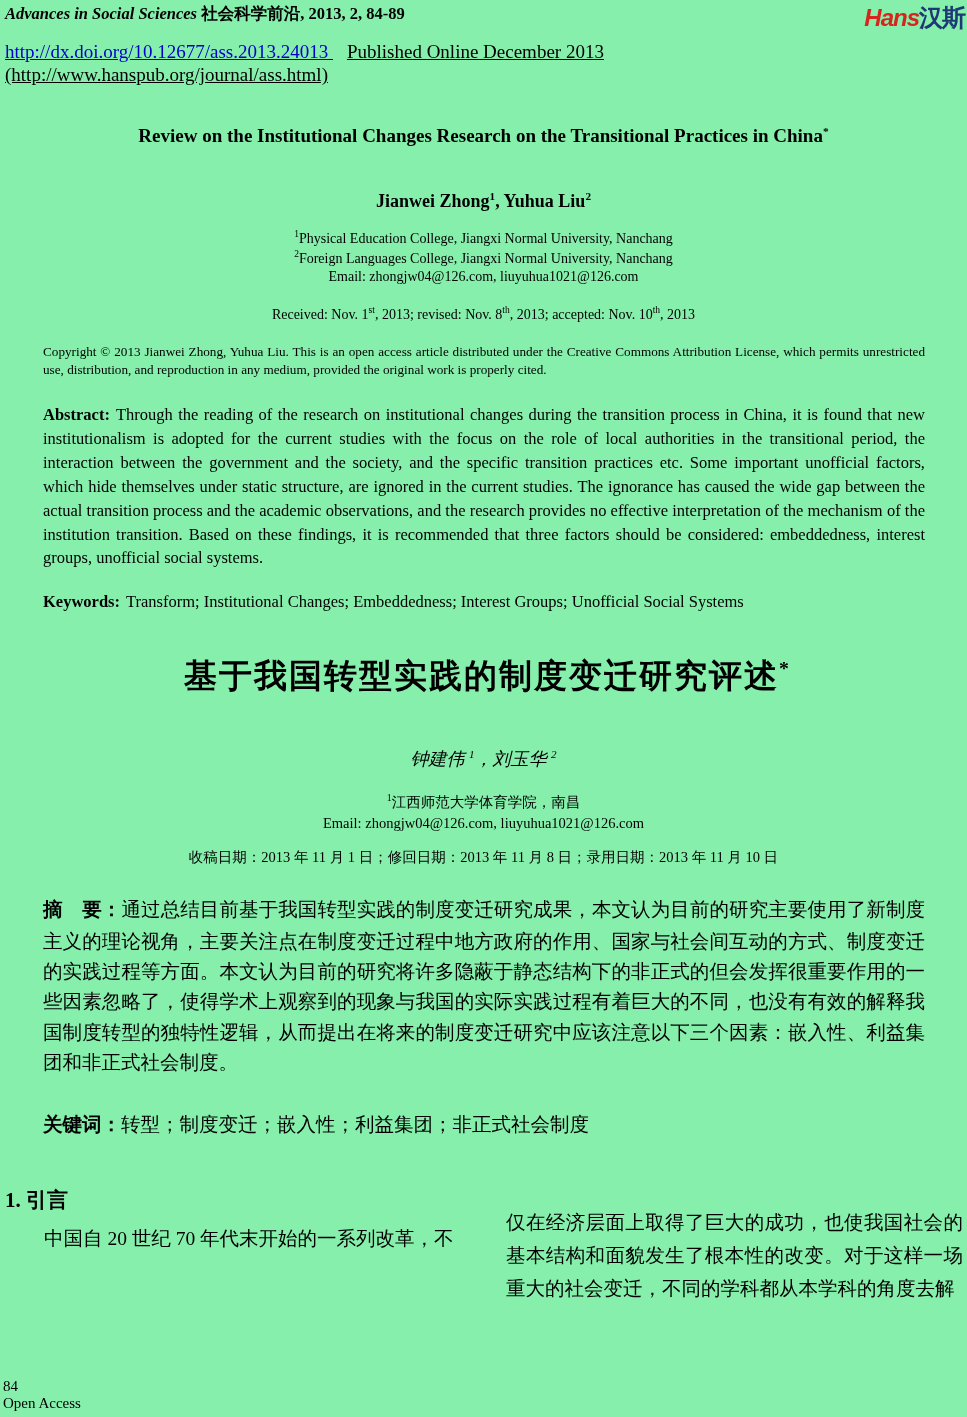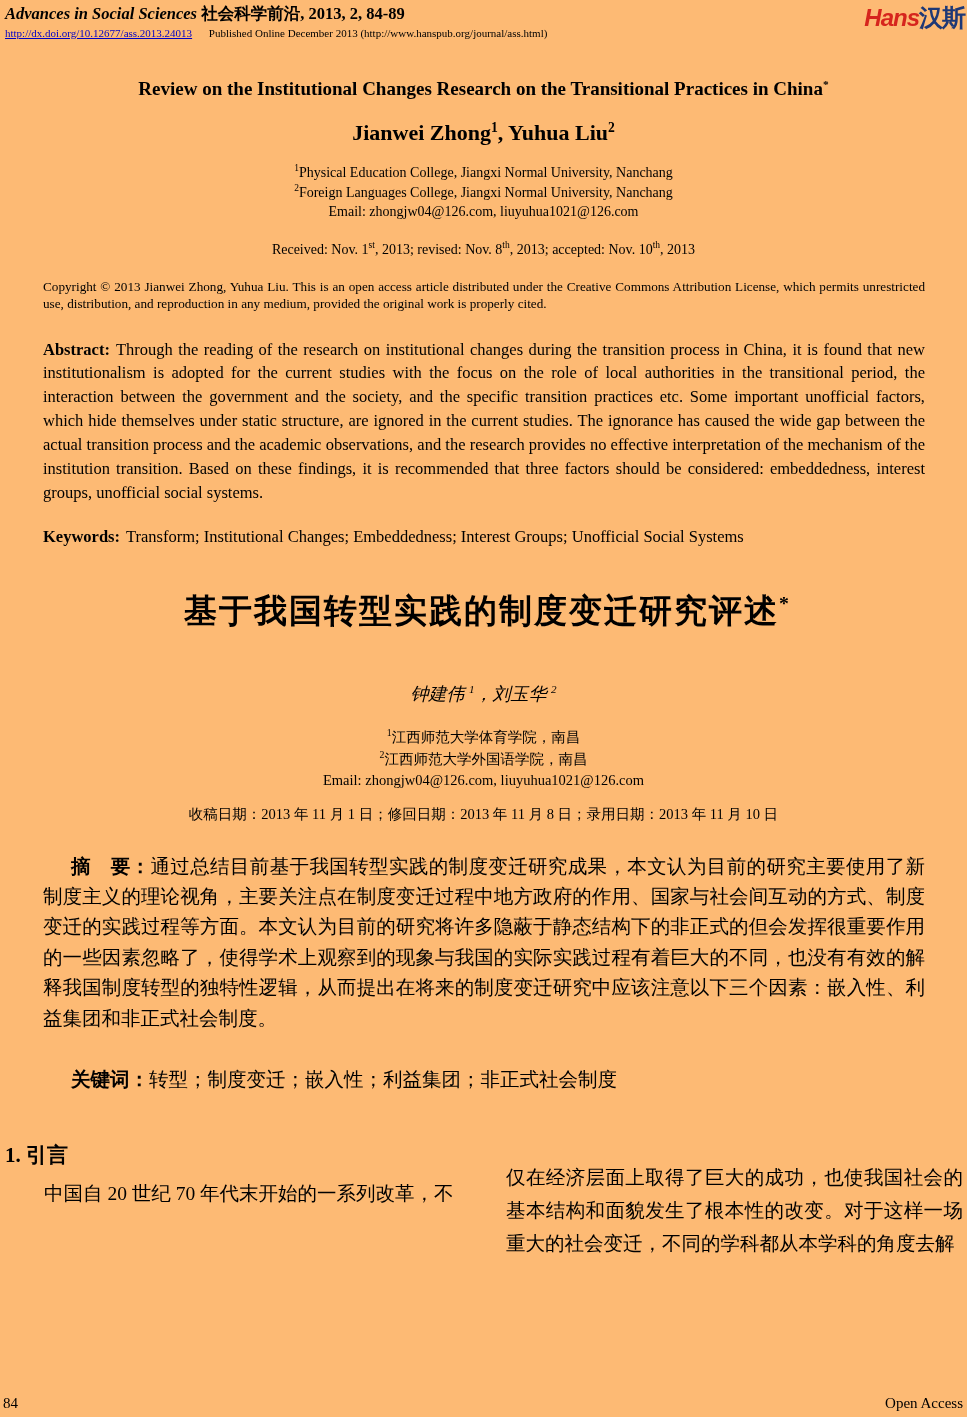"Advances in Social Sciences 社会科学前沿," .page { background: #fdba74 -> #86efac }
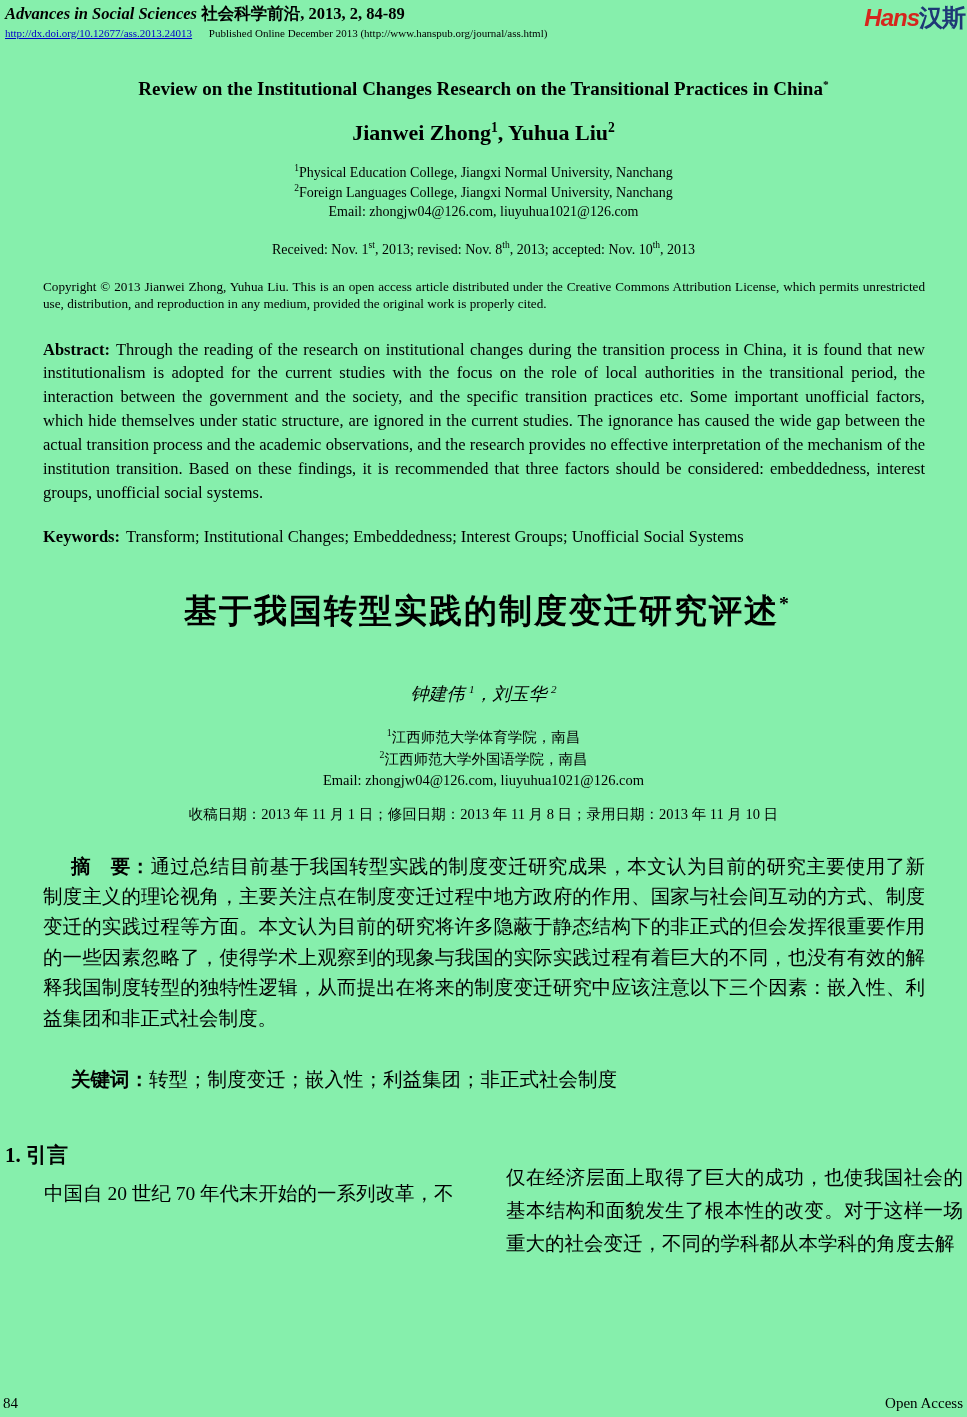"http://dx.doi.org/10.12677/ass.2013.2401" .header-line2 { font-size: 11px -> 19px; margin-top: 2px -> 15px; text-decoration: none -> underline }
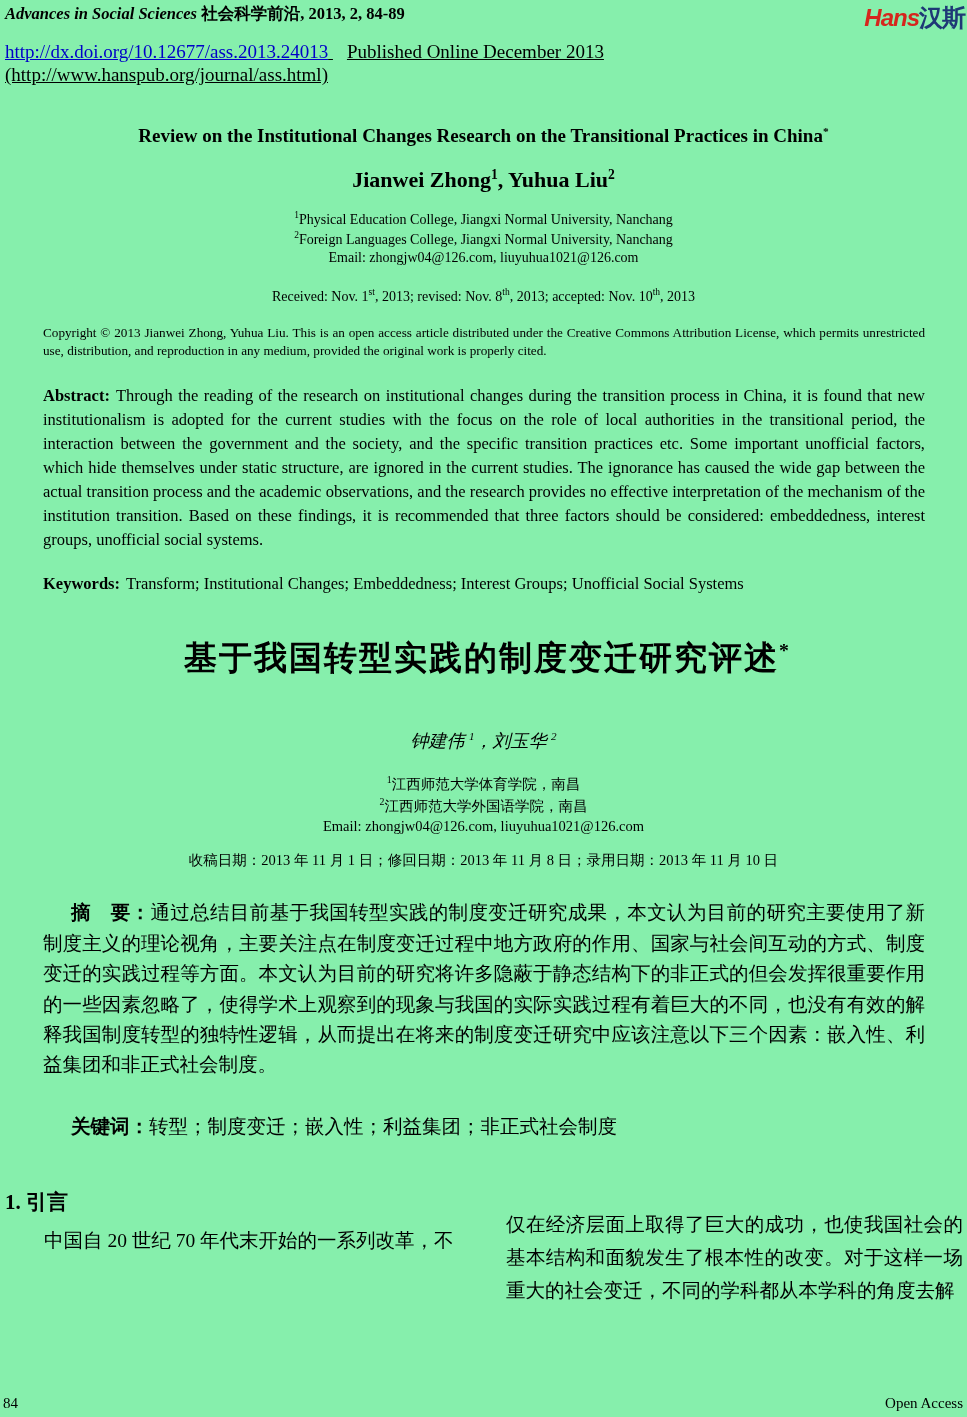"Jianwei Zhong1, Yuhua Liu2" .authors-en { font-size: 22px -> 18px; margin-top: 17px -> 40px }
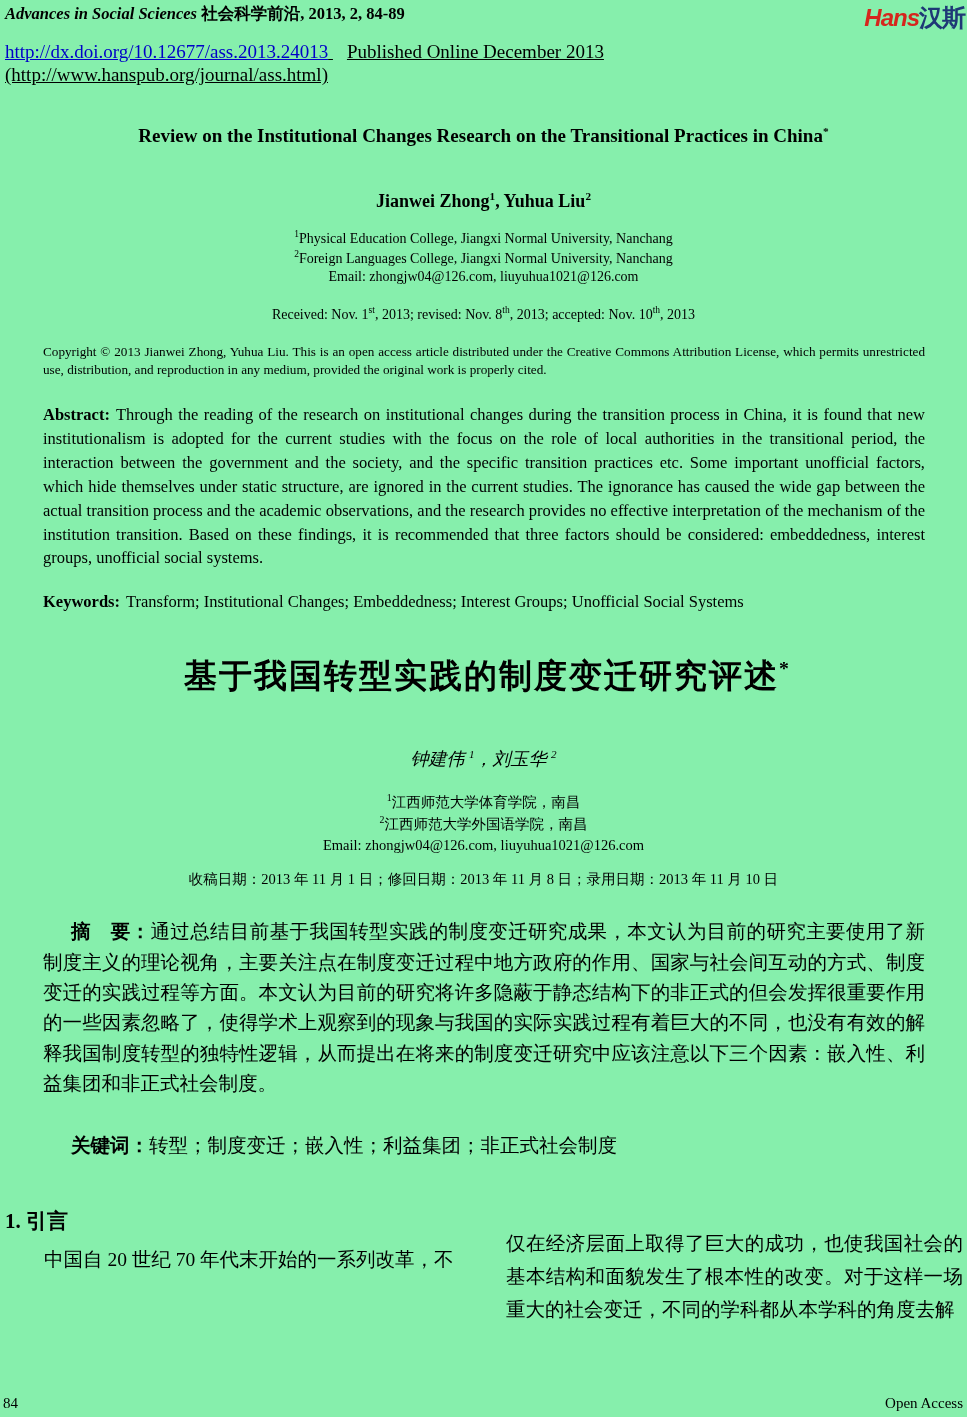"2江西师范大学外国语学院，南昌" div { html: <div><sup>2</sup><span>江西师范大学外国语学院，南昌</span></div> -> none }
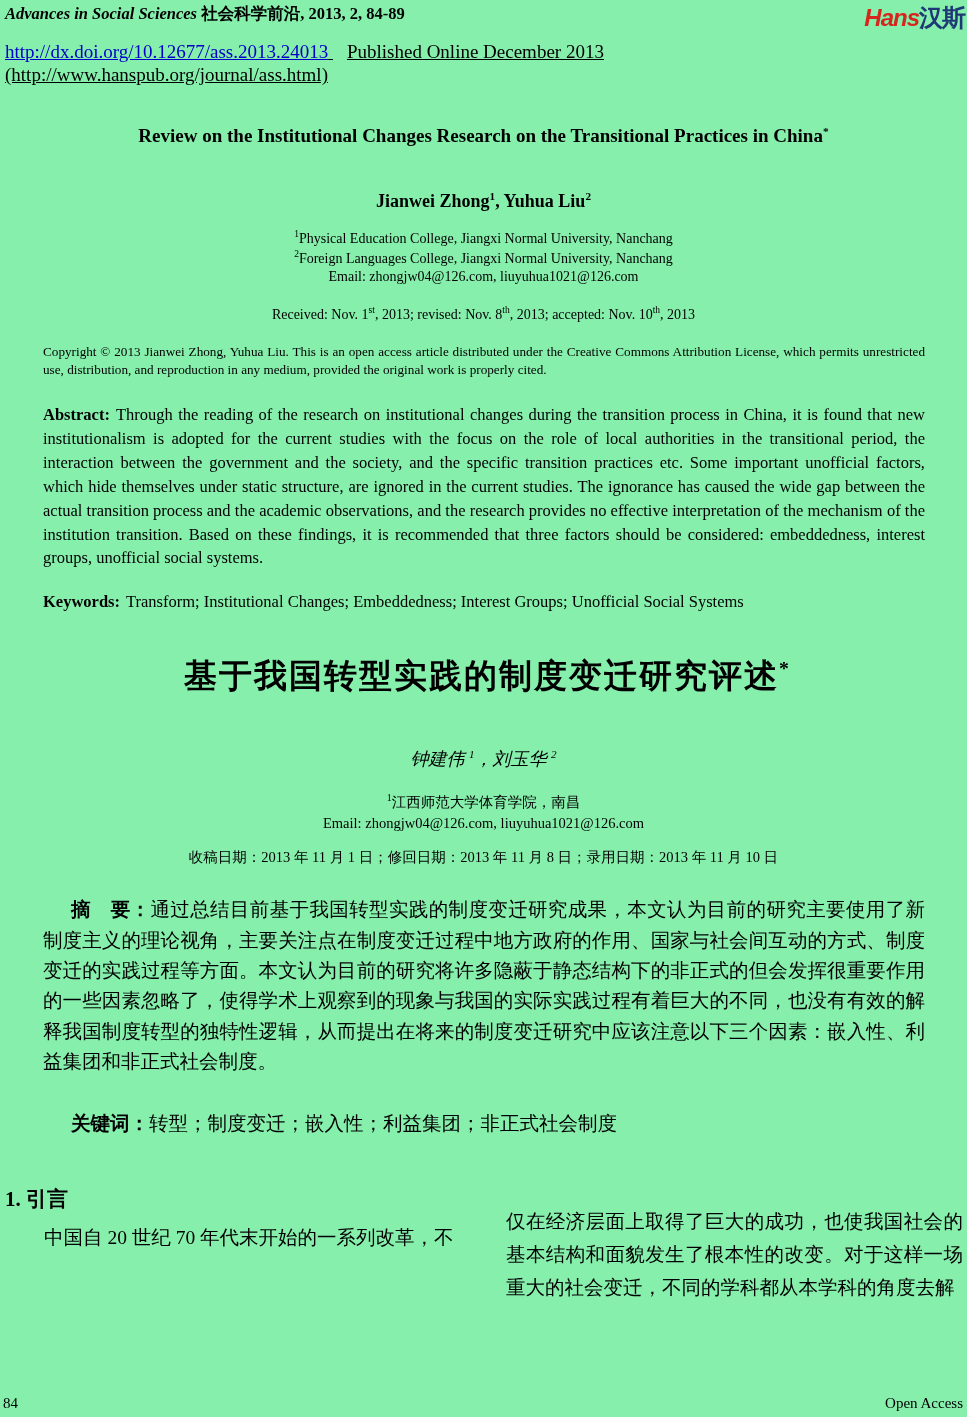"摘 要：" .cn-label { font-family: Liberation Serif, serif -> Liberation Mono, monospace; margin-left: 28px -> none }
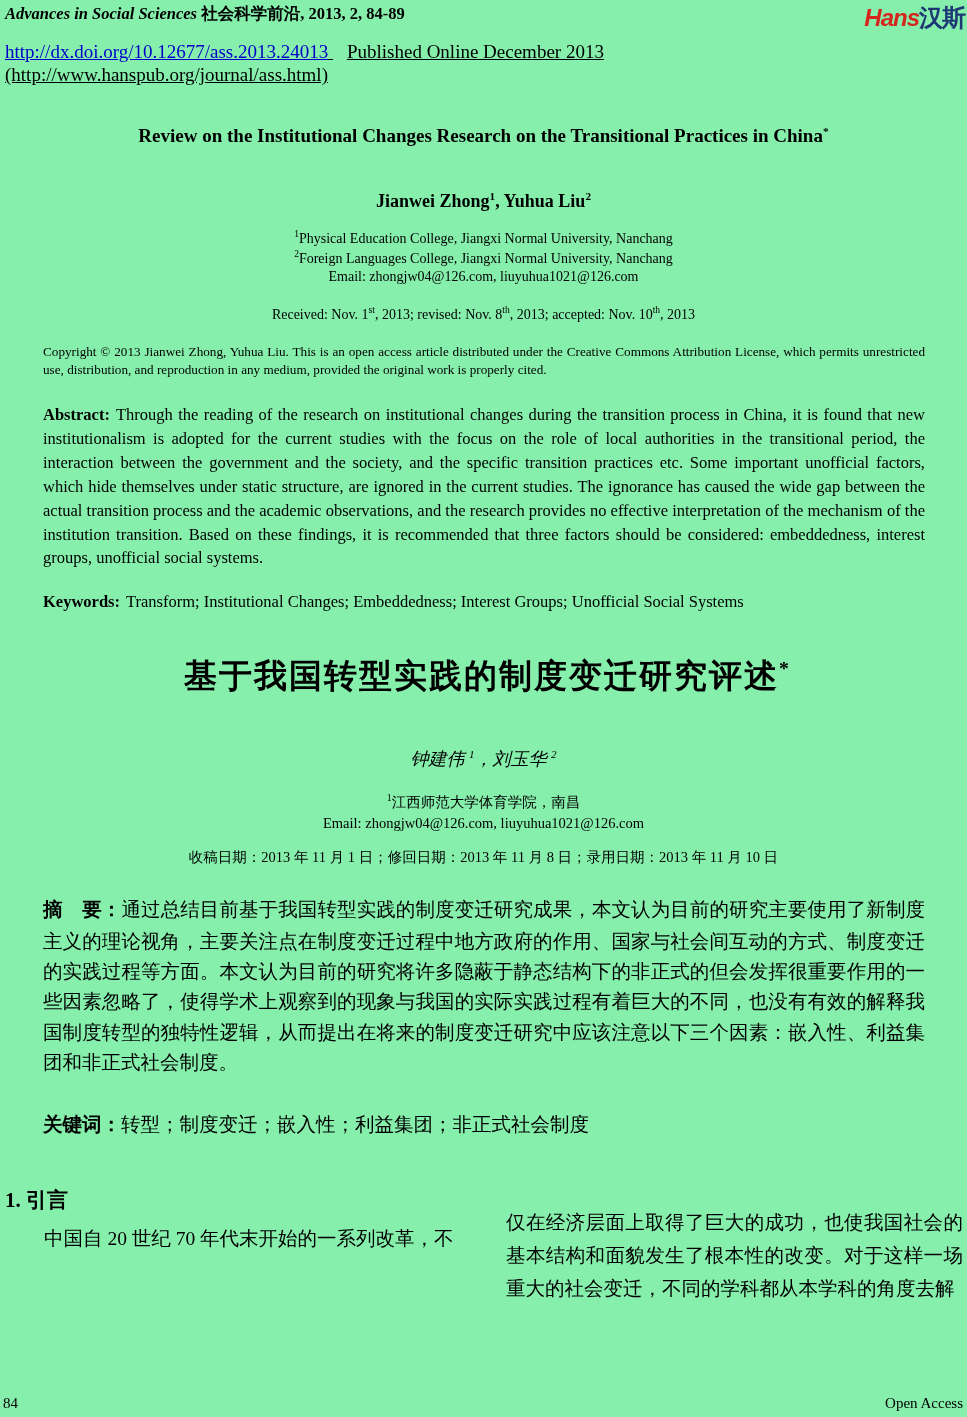"84" .footer { flex-direction: none -> column }
